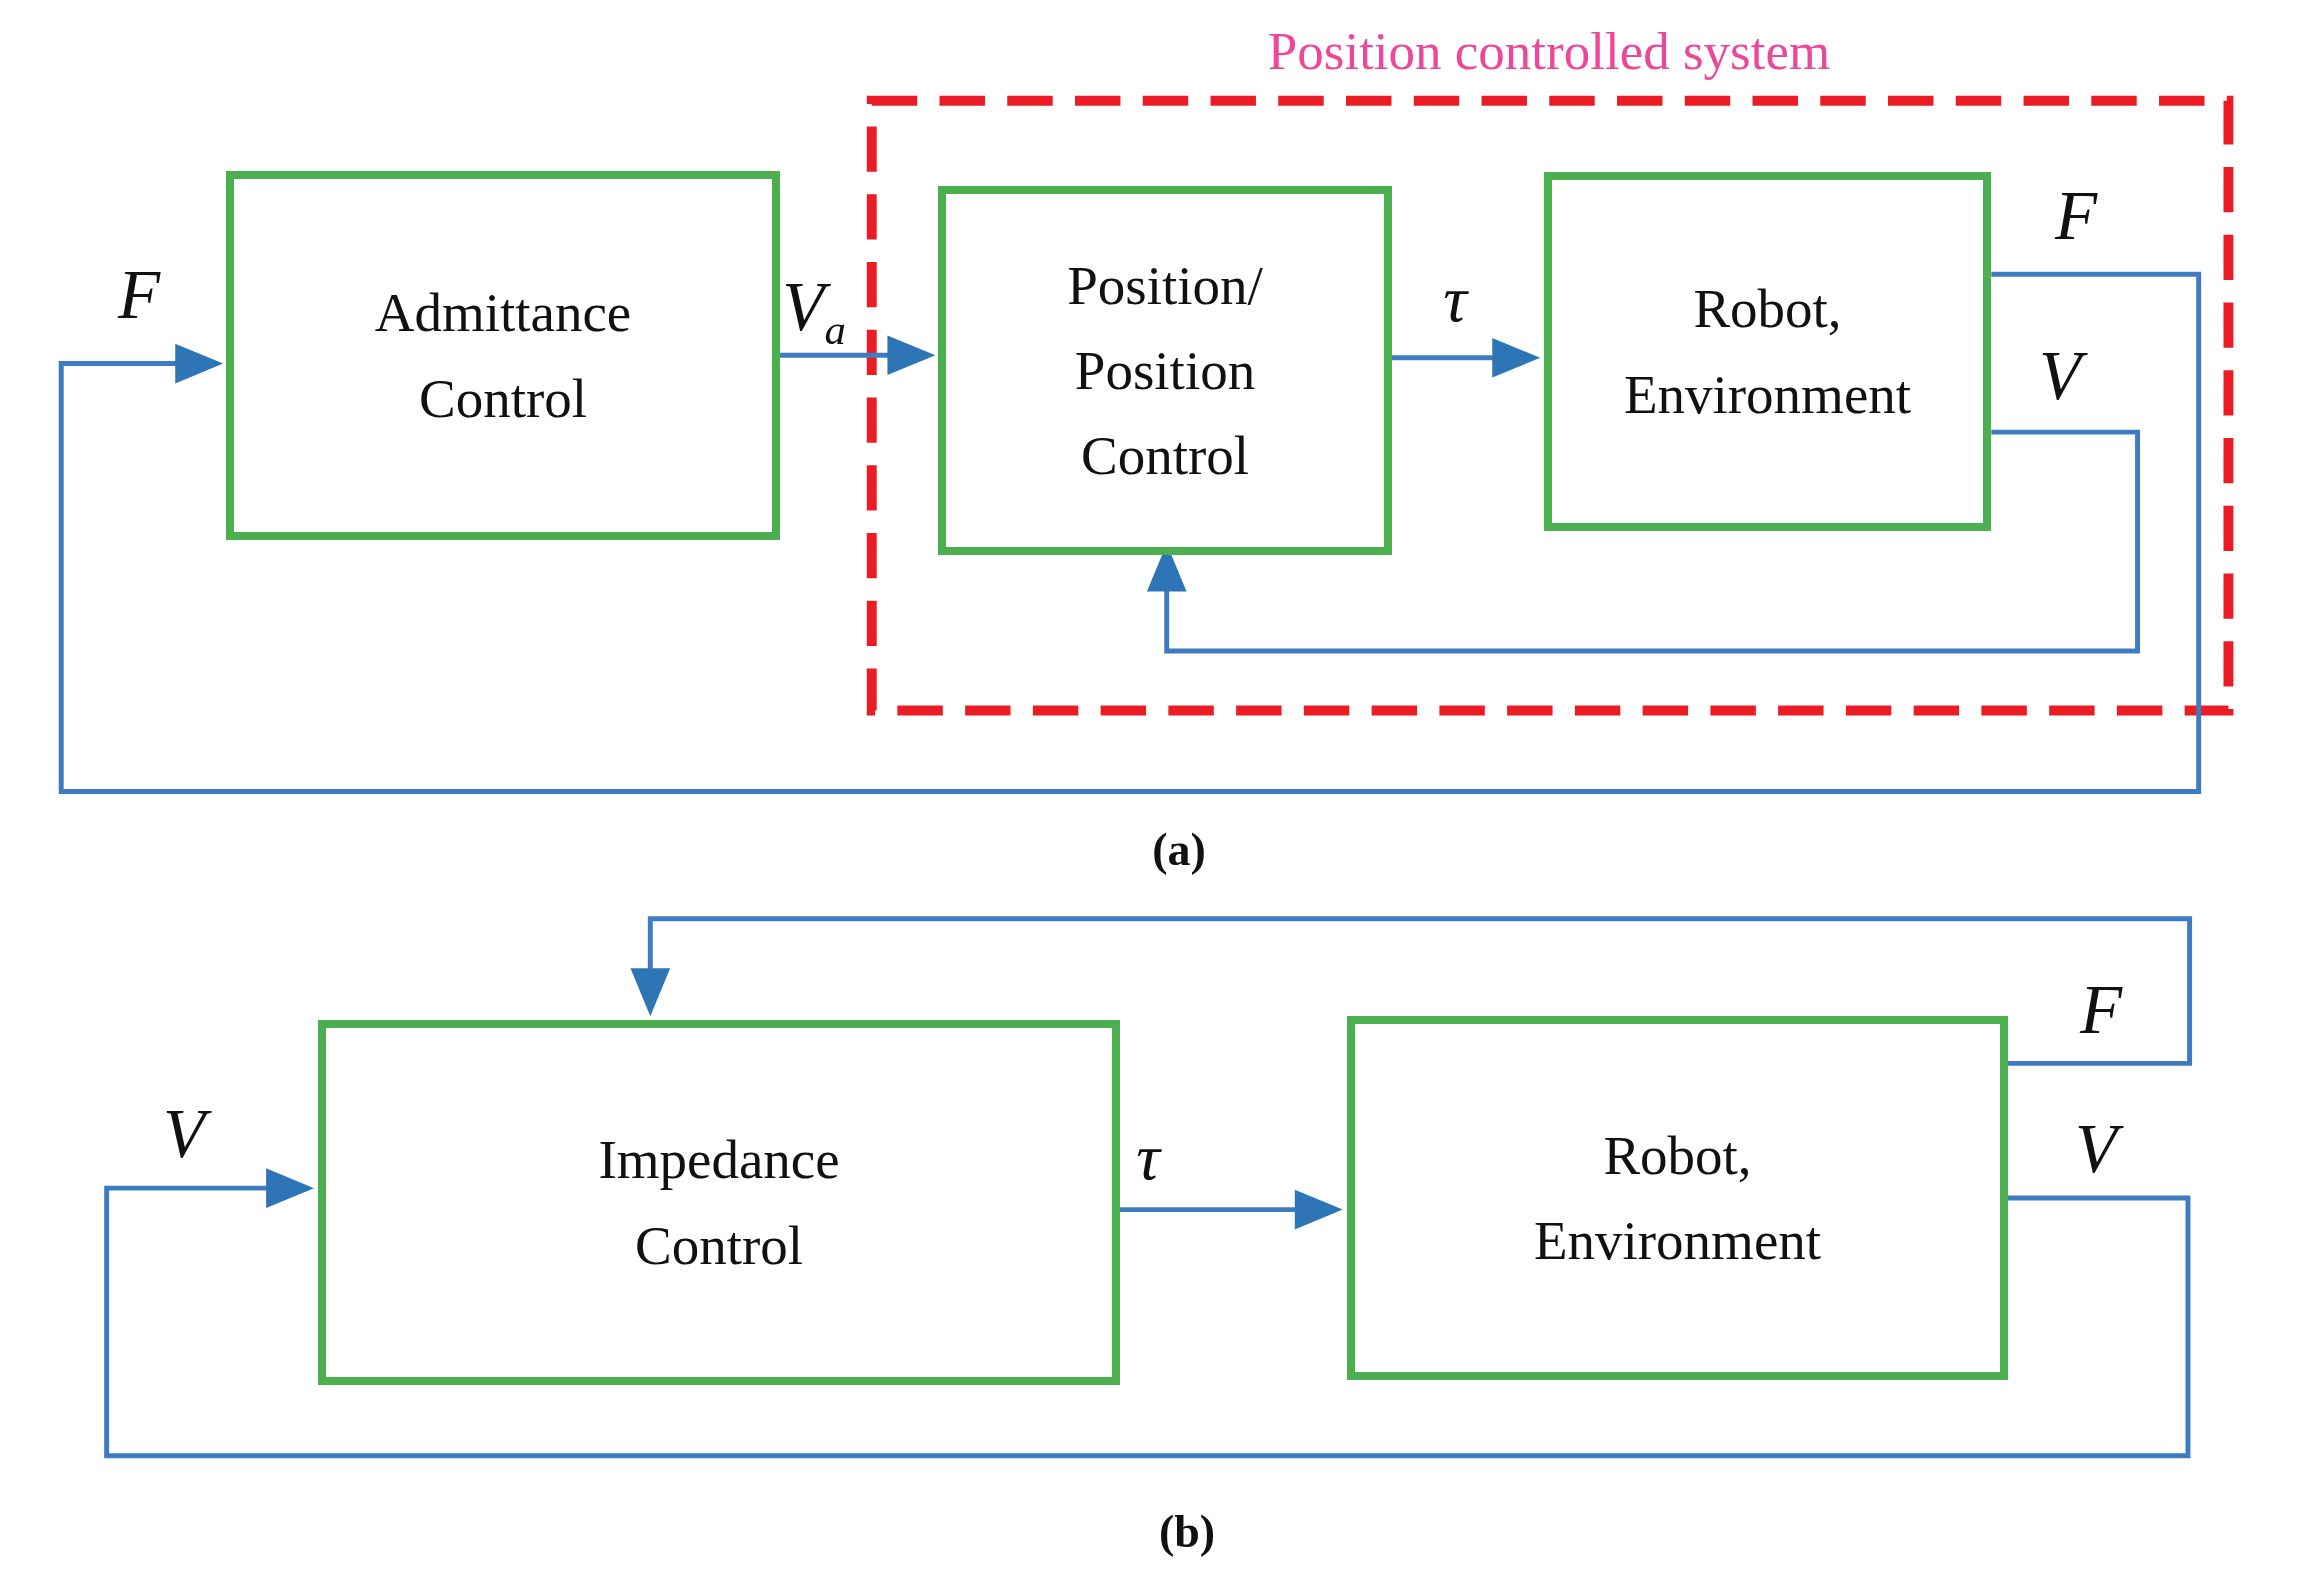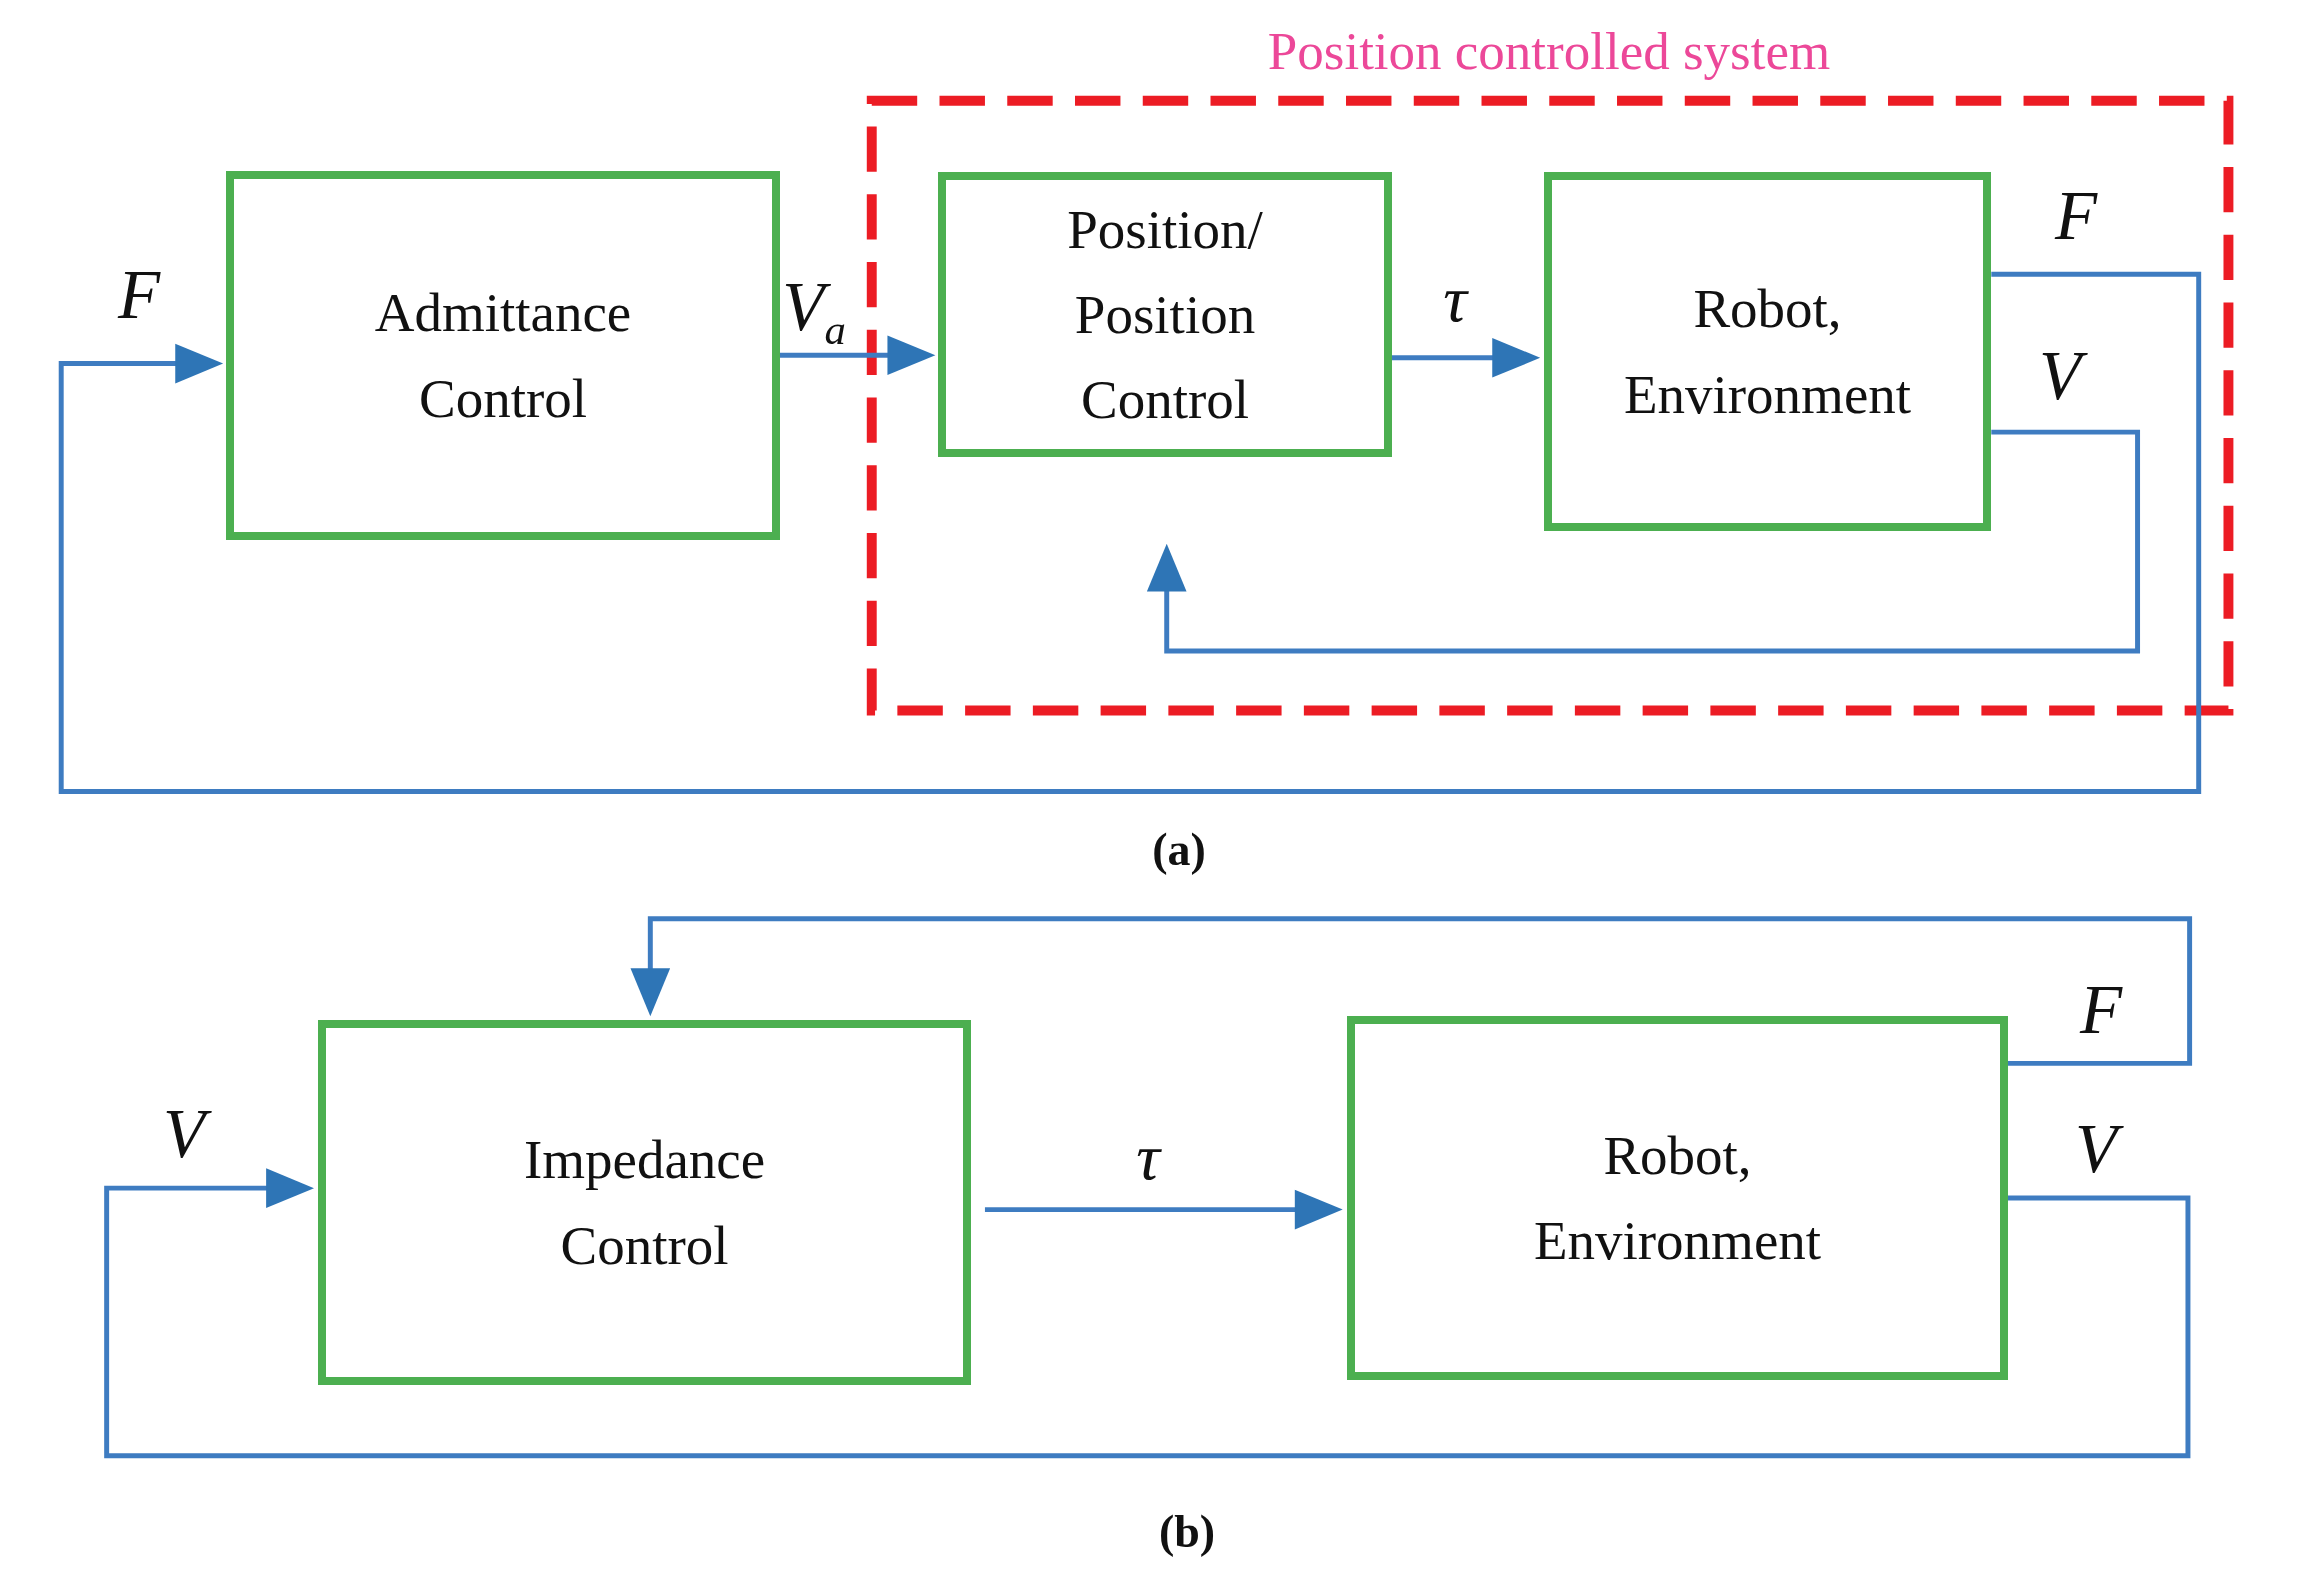"Position/" div.block { height: 285px -> 369px; top: 172px -> 186px }
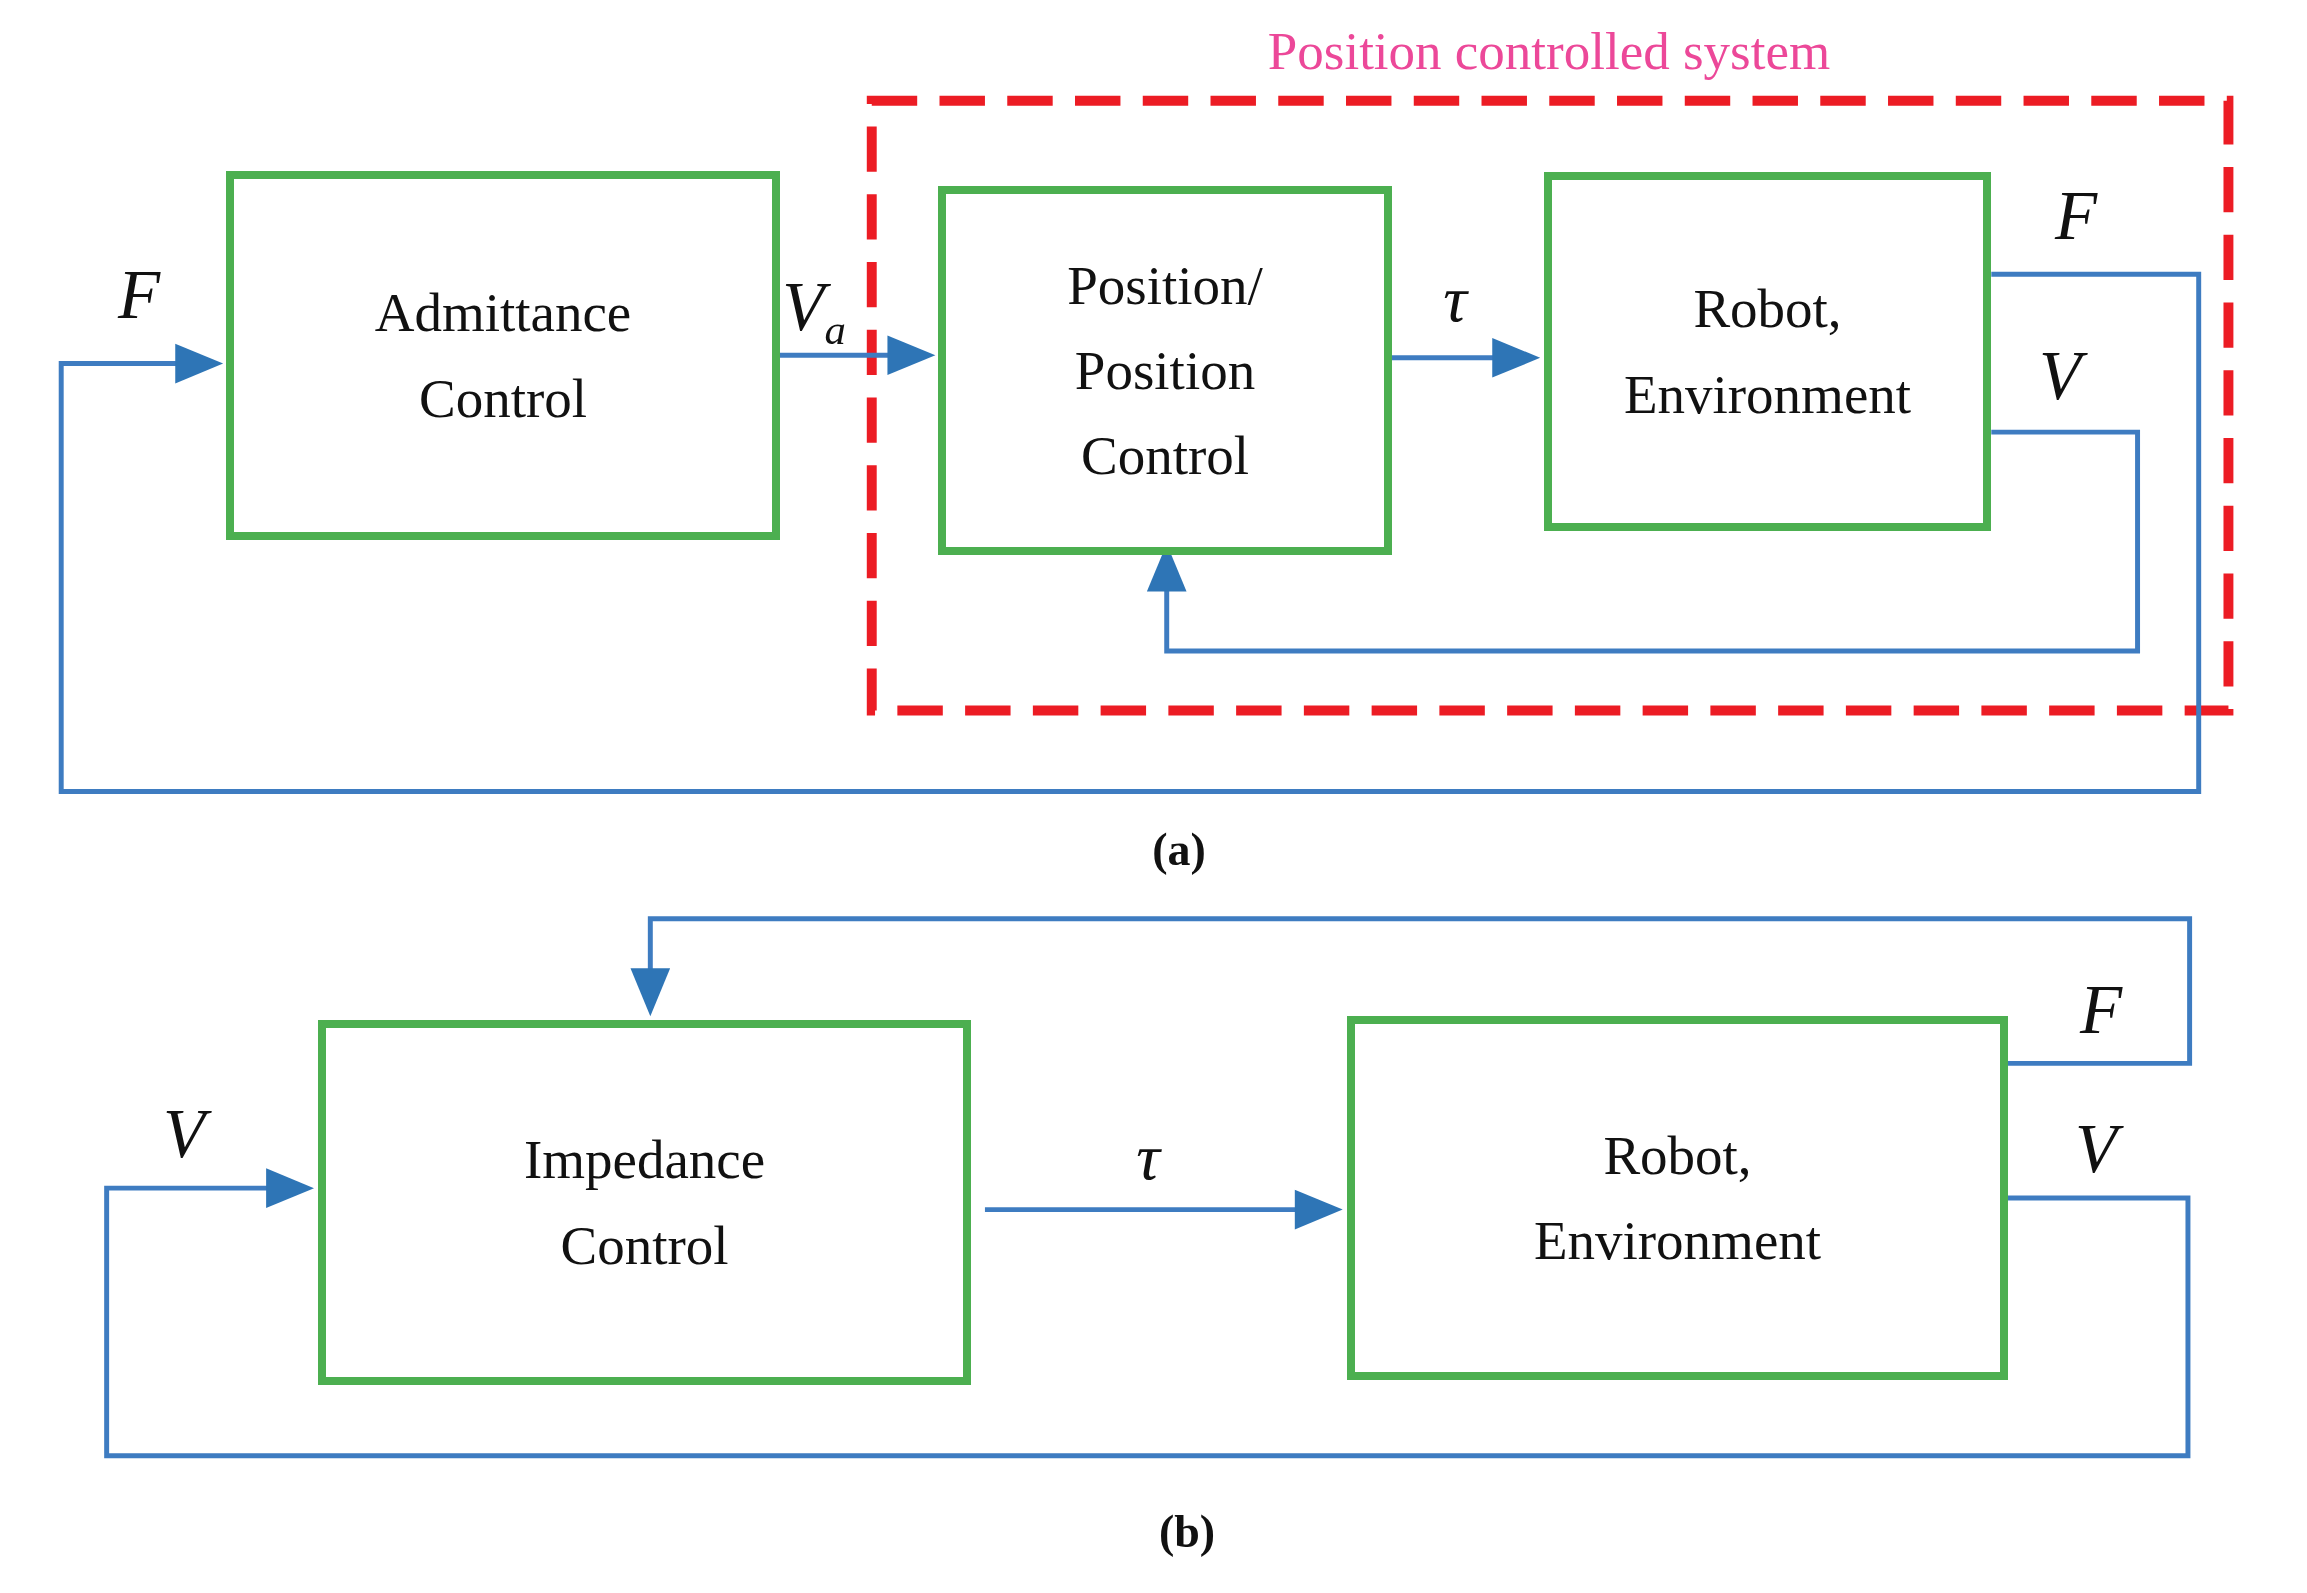"Impedance" div.block { width: 653px -> 802px }
